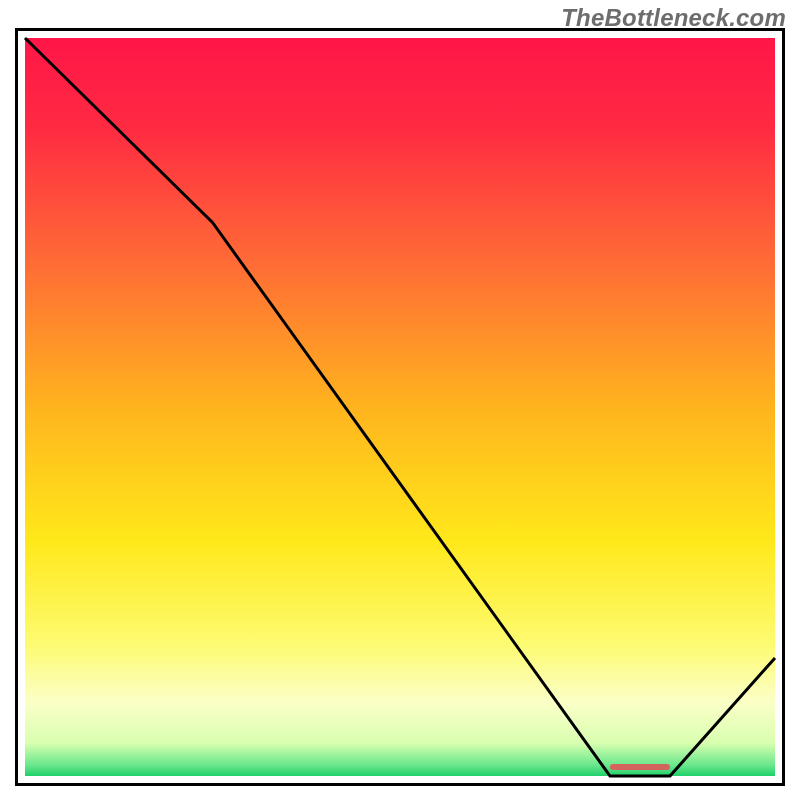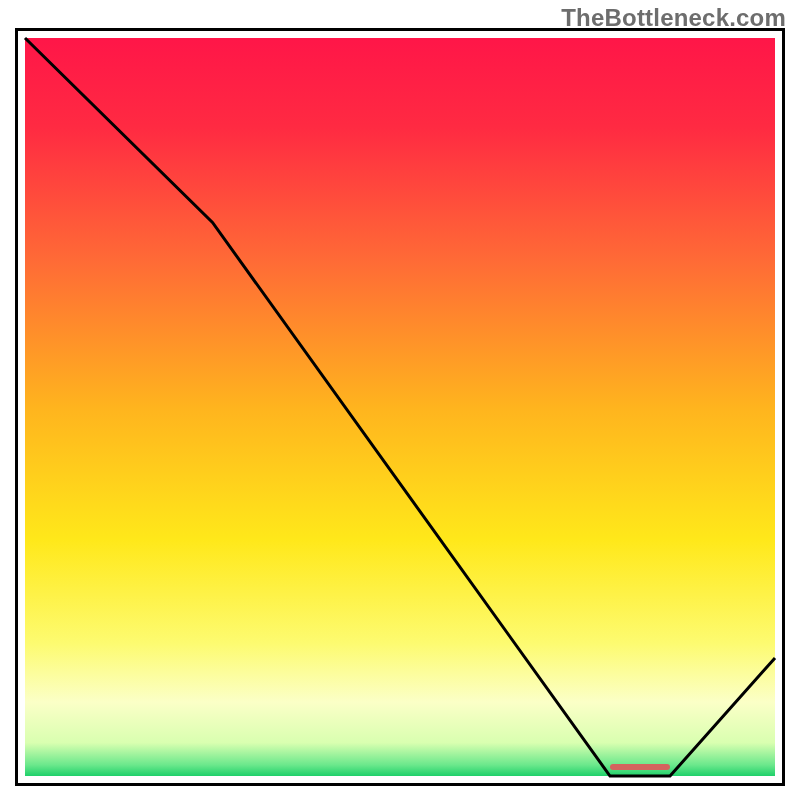"TheBottleneck.com" .frame { font-style: none -> italic }
